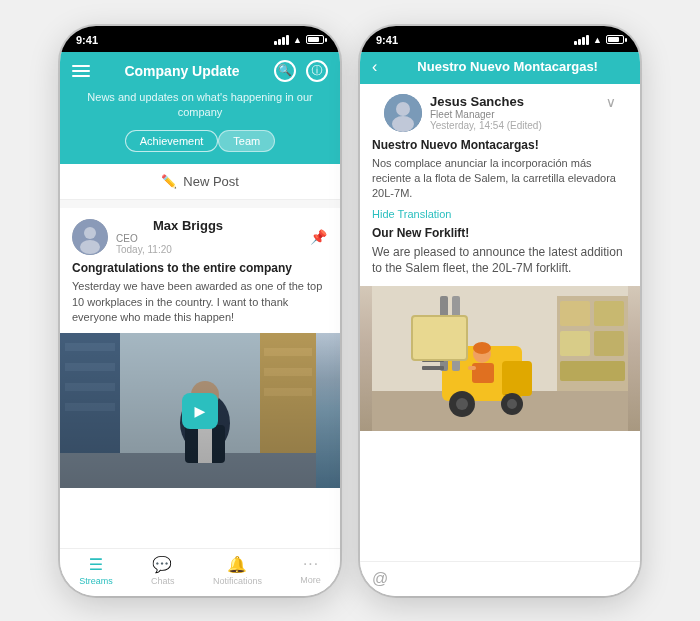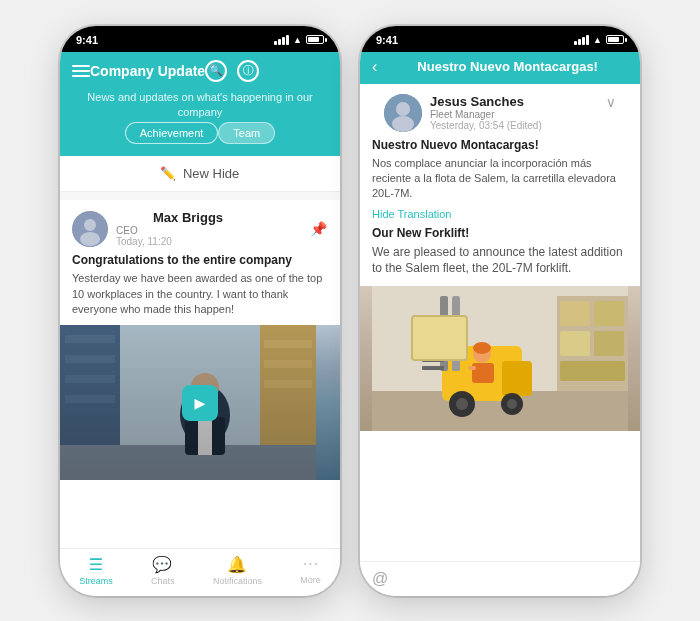"Company Update" .phone1-nav { justify-content: flex-start -> space-between }
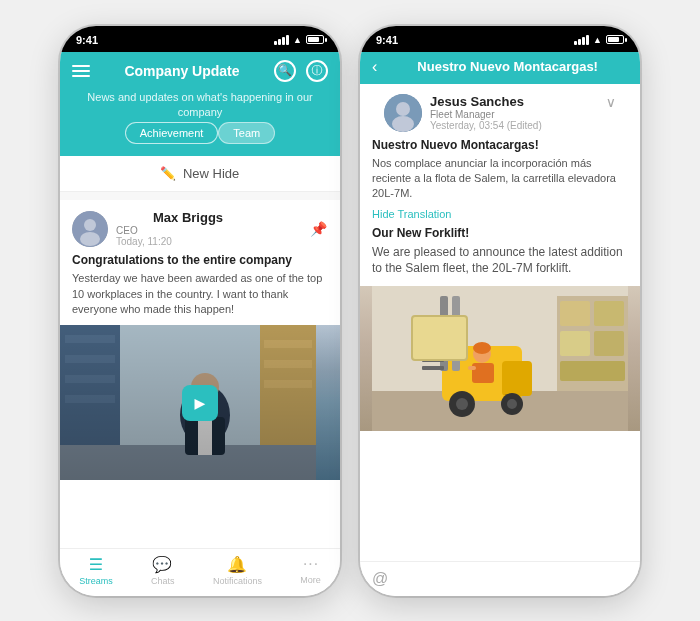"News and updates on what's" .header-subtitle { margin-bottom: 2px -> 10px }
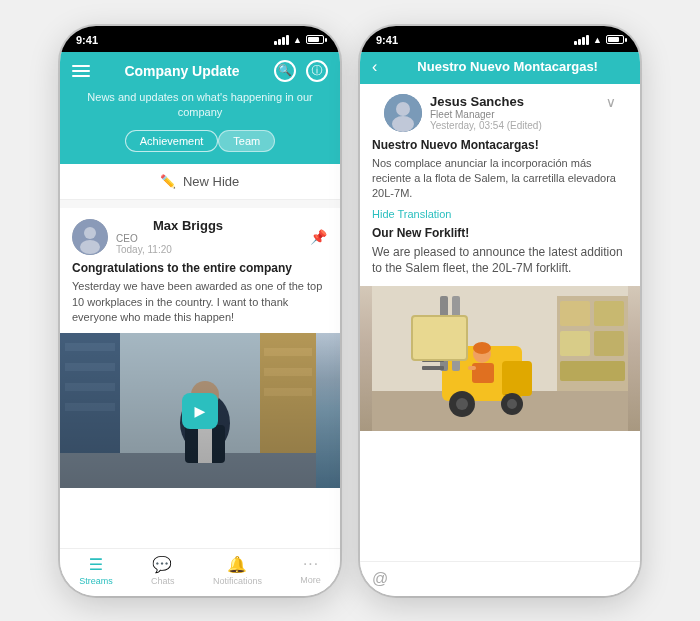"Yesterday, 03:54 (Edited)" div.post2-time { text: 03:54 -> 14:54 }
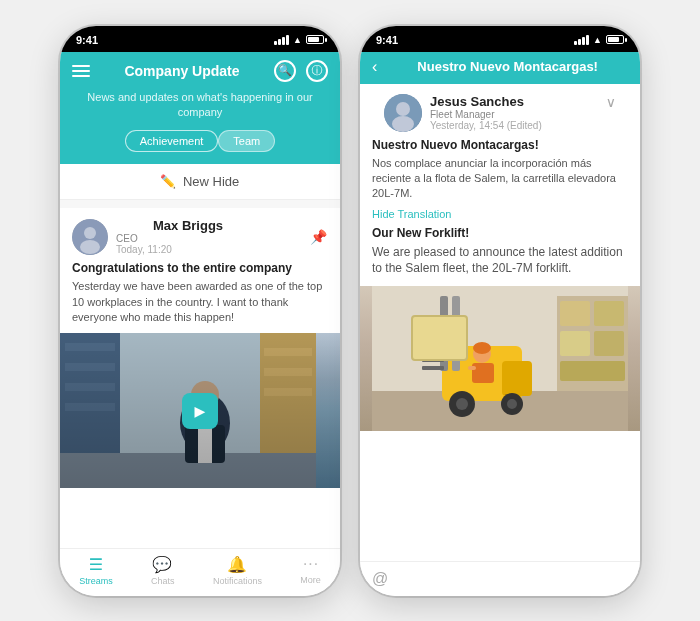"New Hide" span { text: Hide -> Post }
